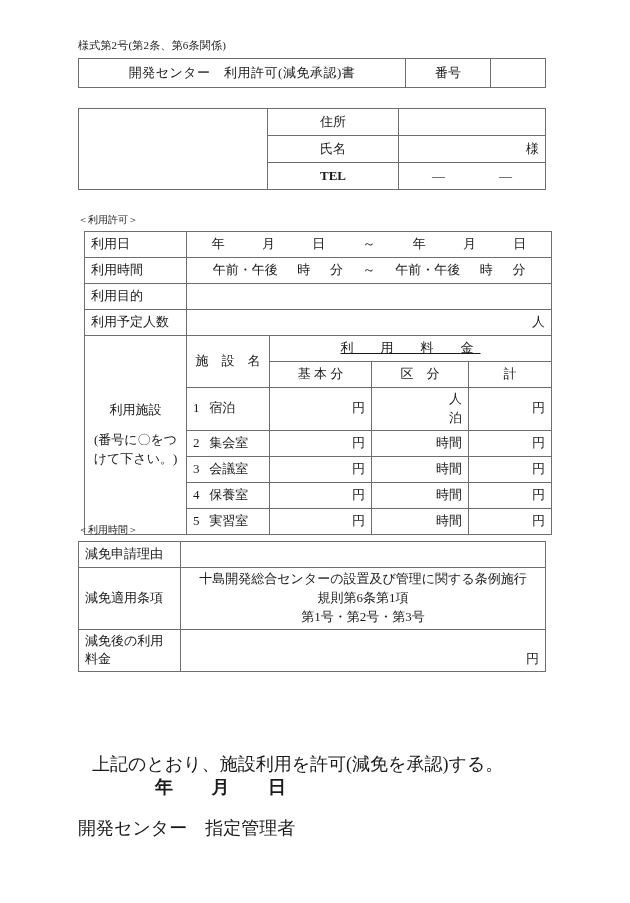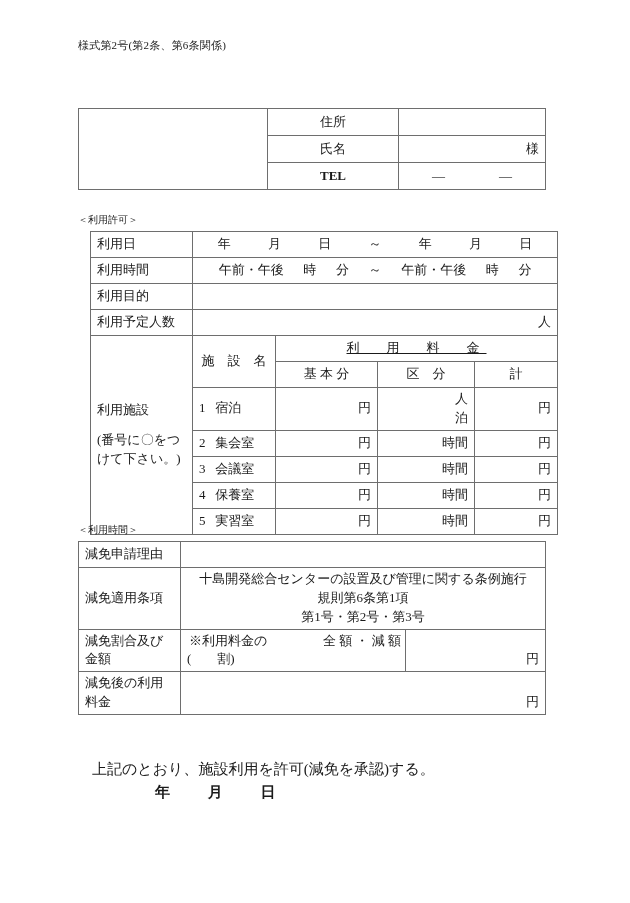"開発センター 利用許可(減免承認)書" table.frm { html: none -> <table> <colgroup> <col> <col> <col> </colgroup> <tbody> <tr> <td>開発センター 利用許可(減免承認)書</td> <td>番号</td> <td></td> </tr> </tbody> </table> }
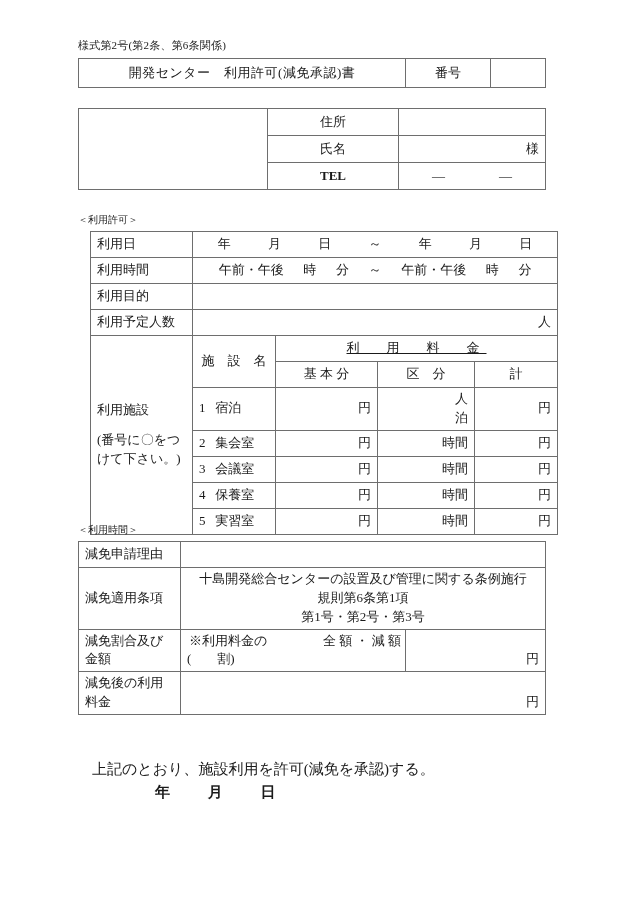"利用日" #permit-table { left: 90px -> 84px }
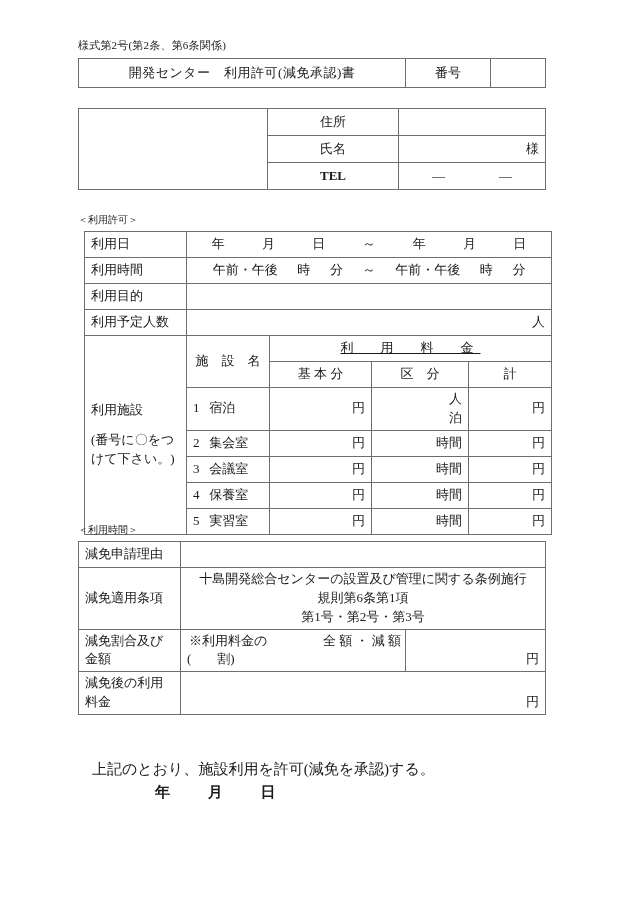"利用施設" .fac-label { text-align: none -> center }
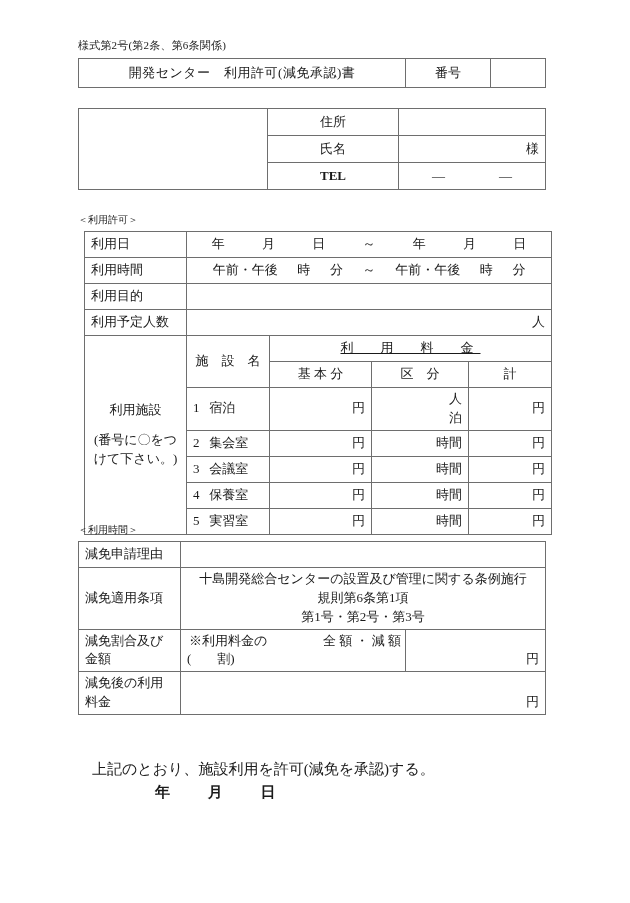"減免割合及び金額" tr { html: <tr> <td>減免割合及び金額</td> <td> <div> <span>※利用料金の</span> <span>全 額 ・ 減 額</span> </div> <div>( 割)</div> </td> <td>円</td> </tr> -> none }
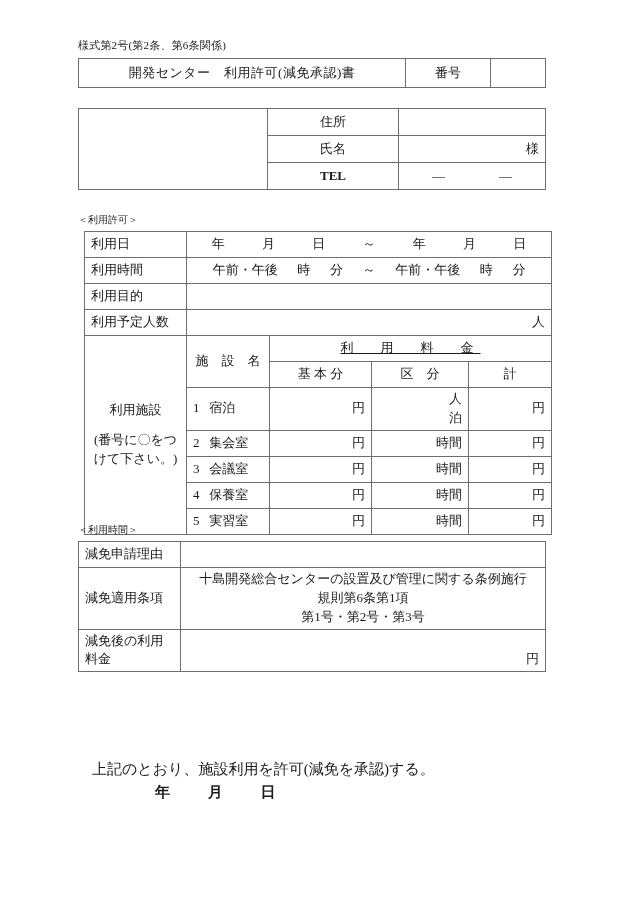"上記のとおり、施設利用を許可(減免を承認)する。" .foot { font-size: 15px -> 18px; margin-top: 8px -> none }
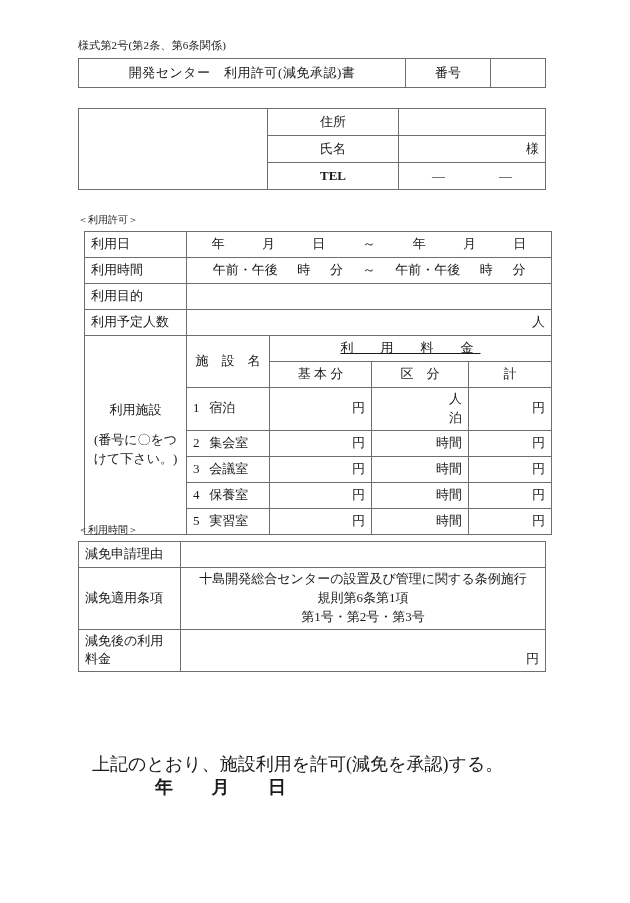"開発センター 指定管理者" div.foot { html: none -> <div>開発センター 指定管理者</div> }
